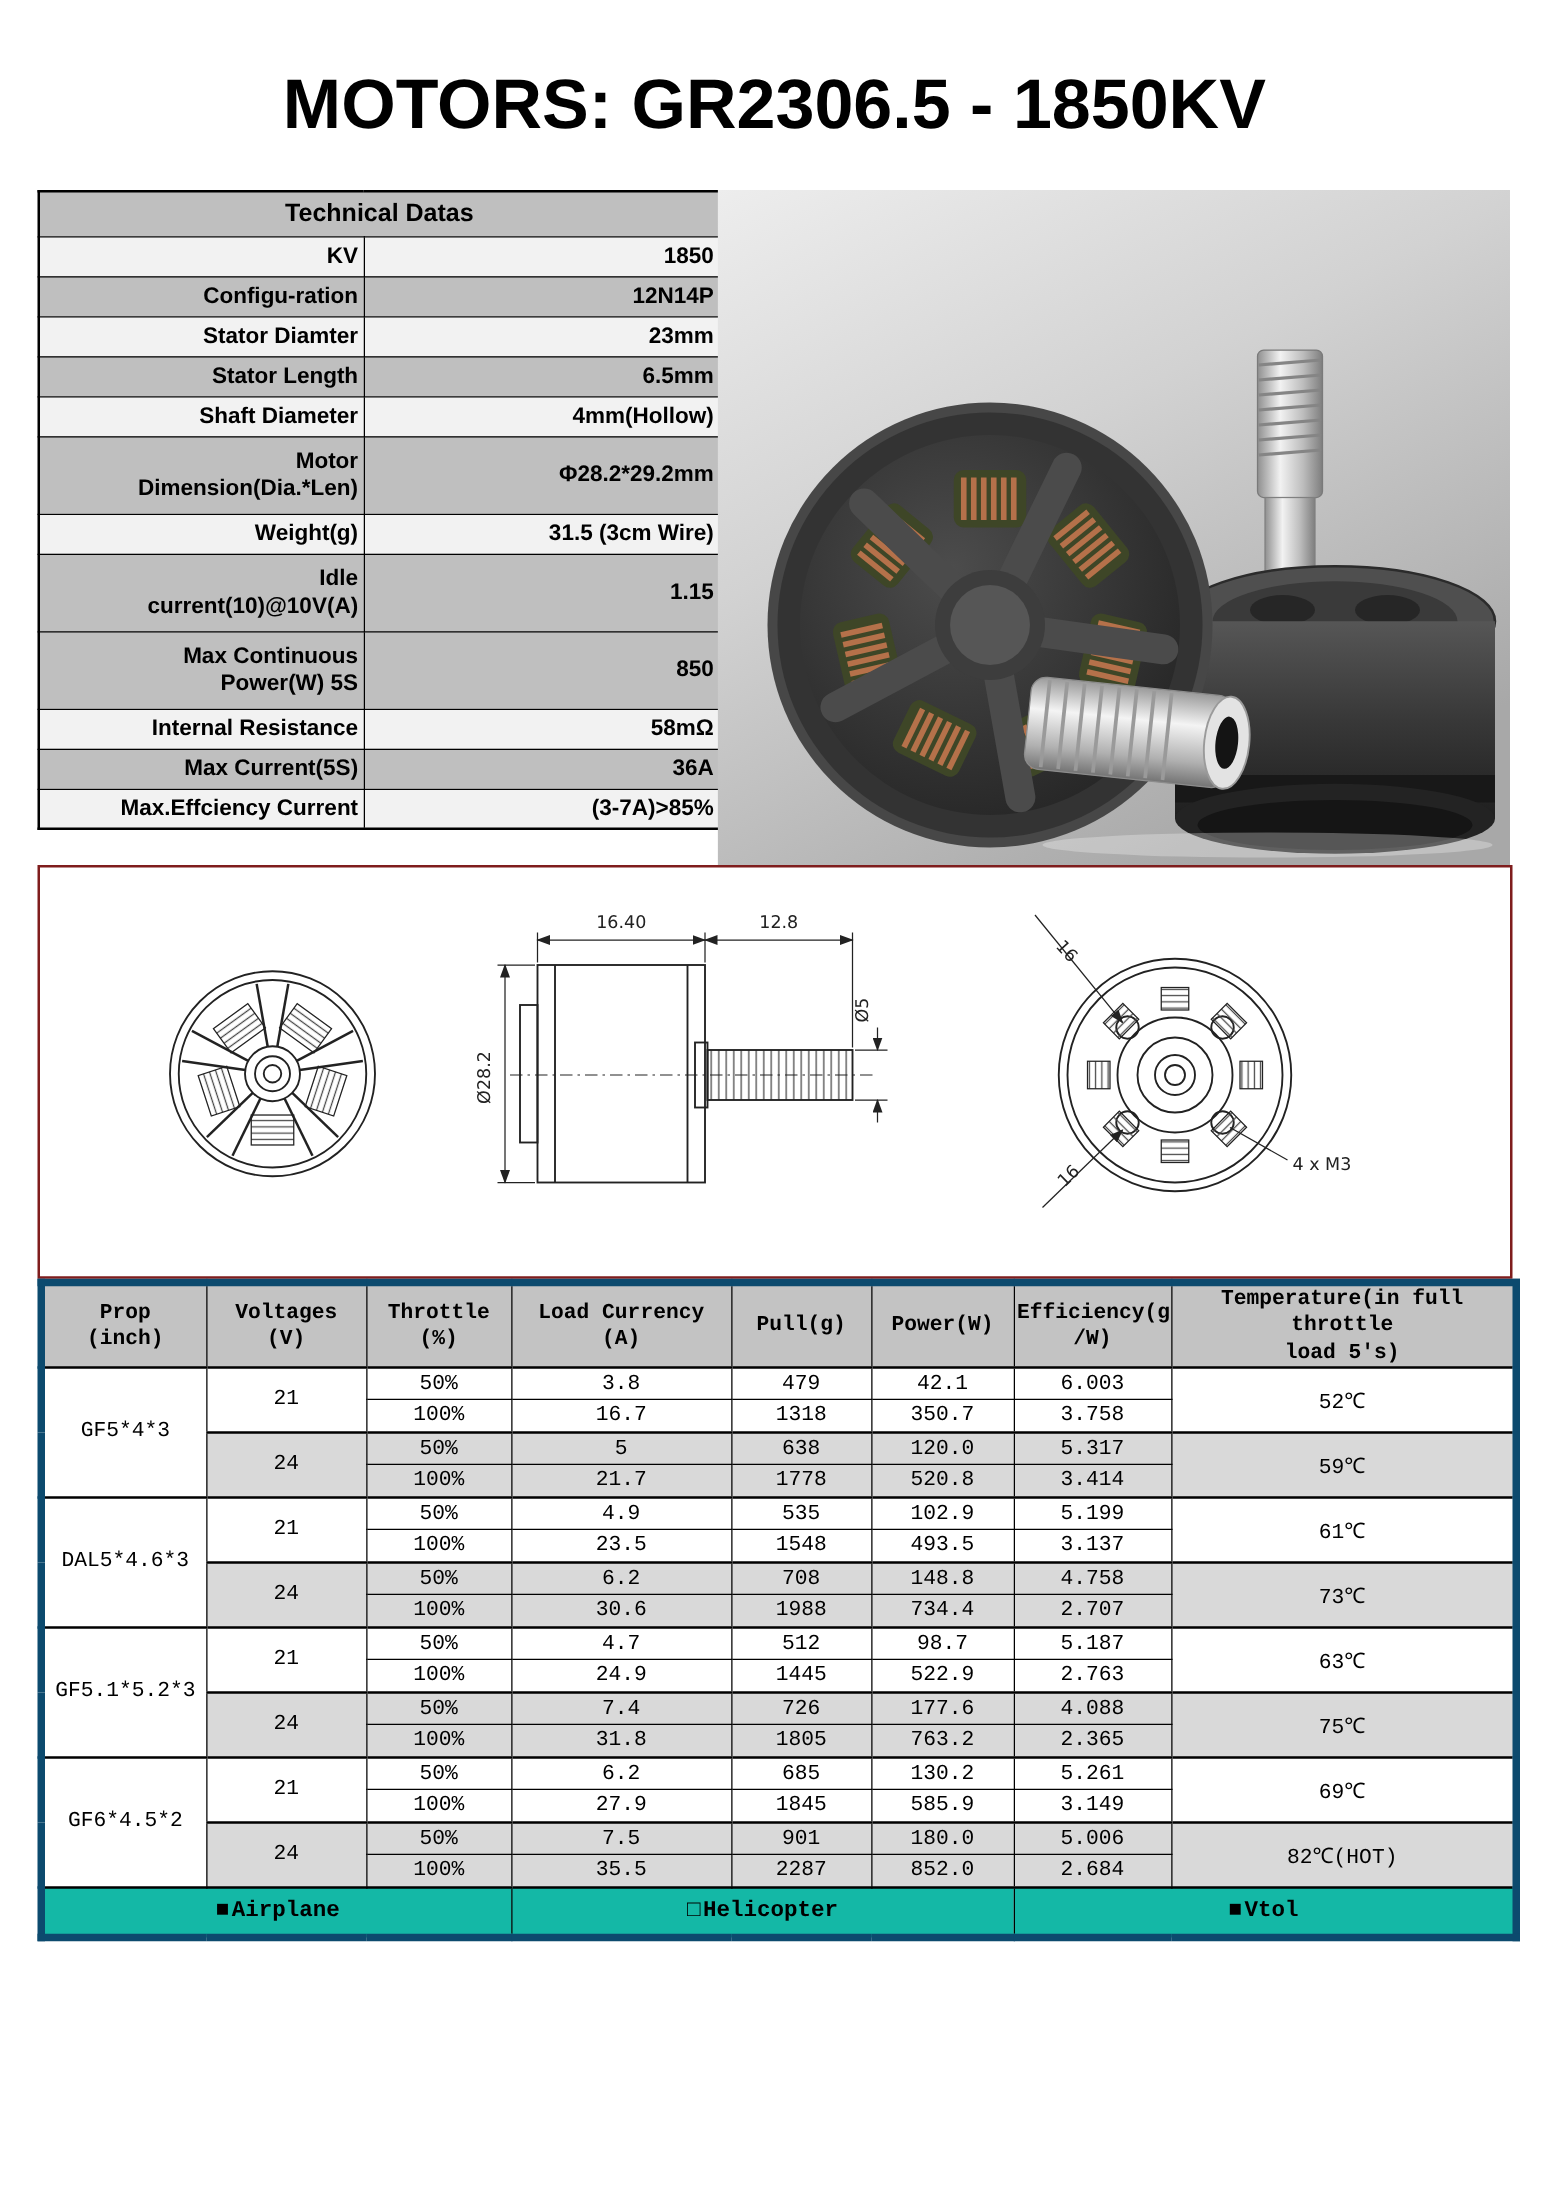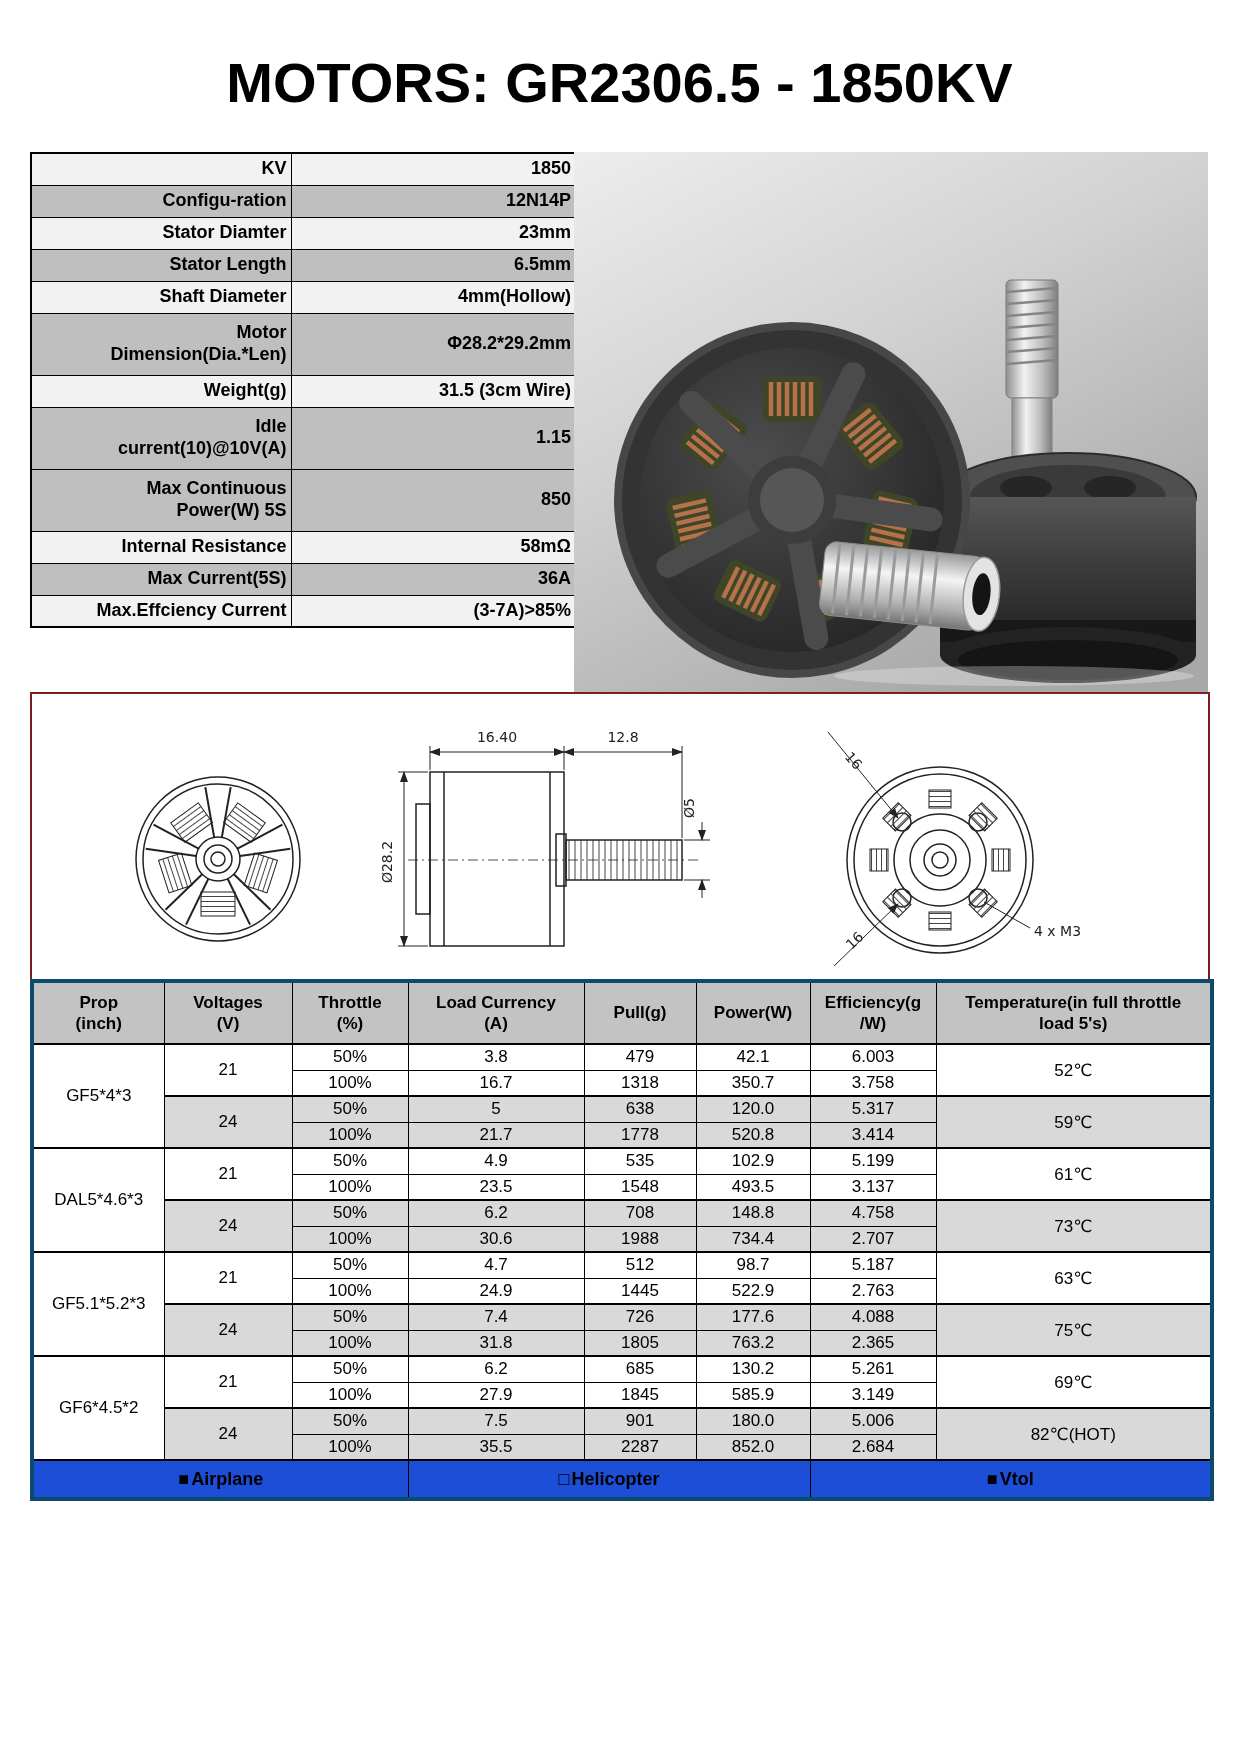"Technical Datas" tr.dark { html: none -> <tr> <th>Technical Datas</th> </tr> }
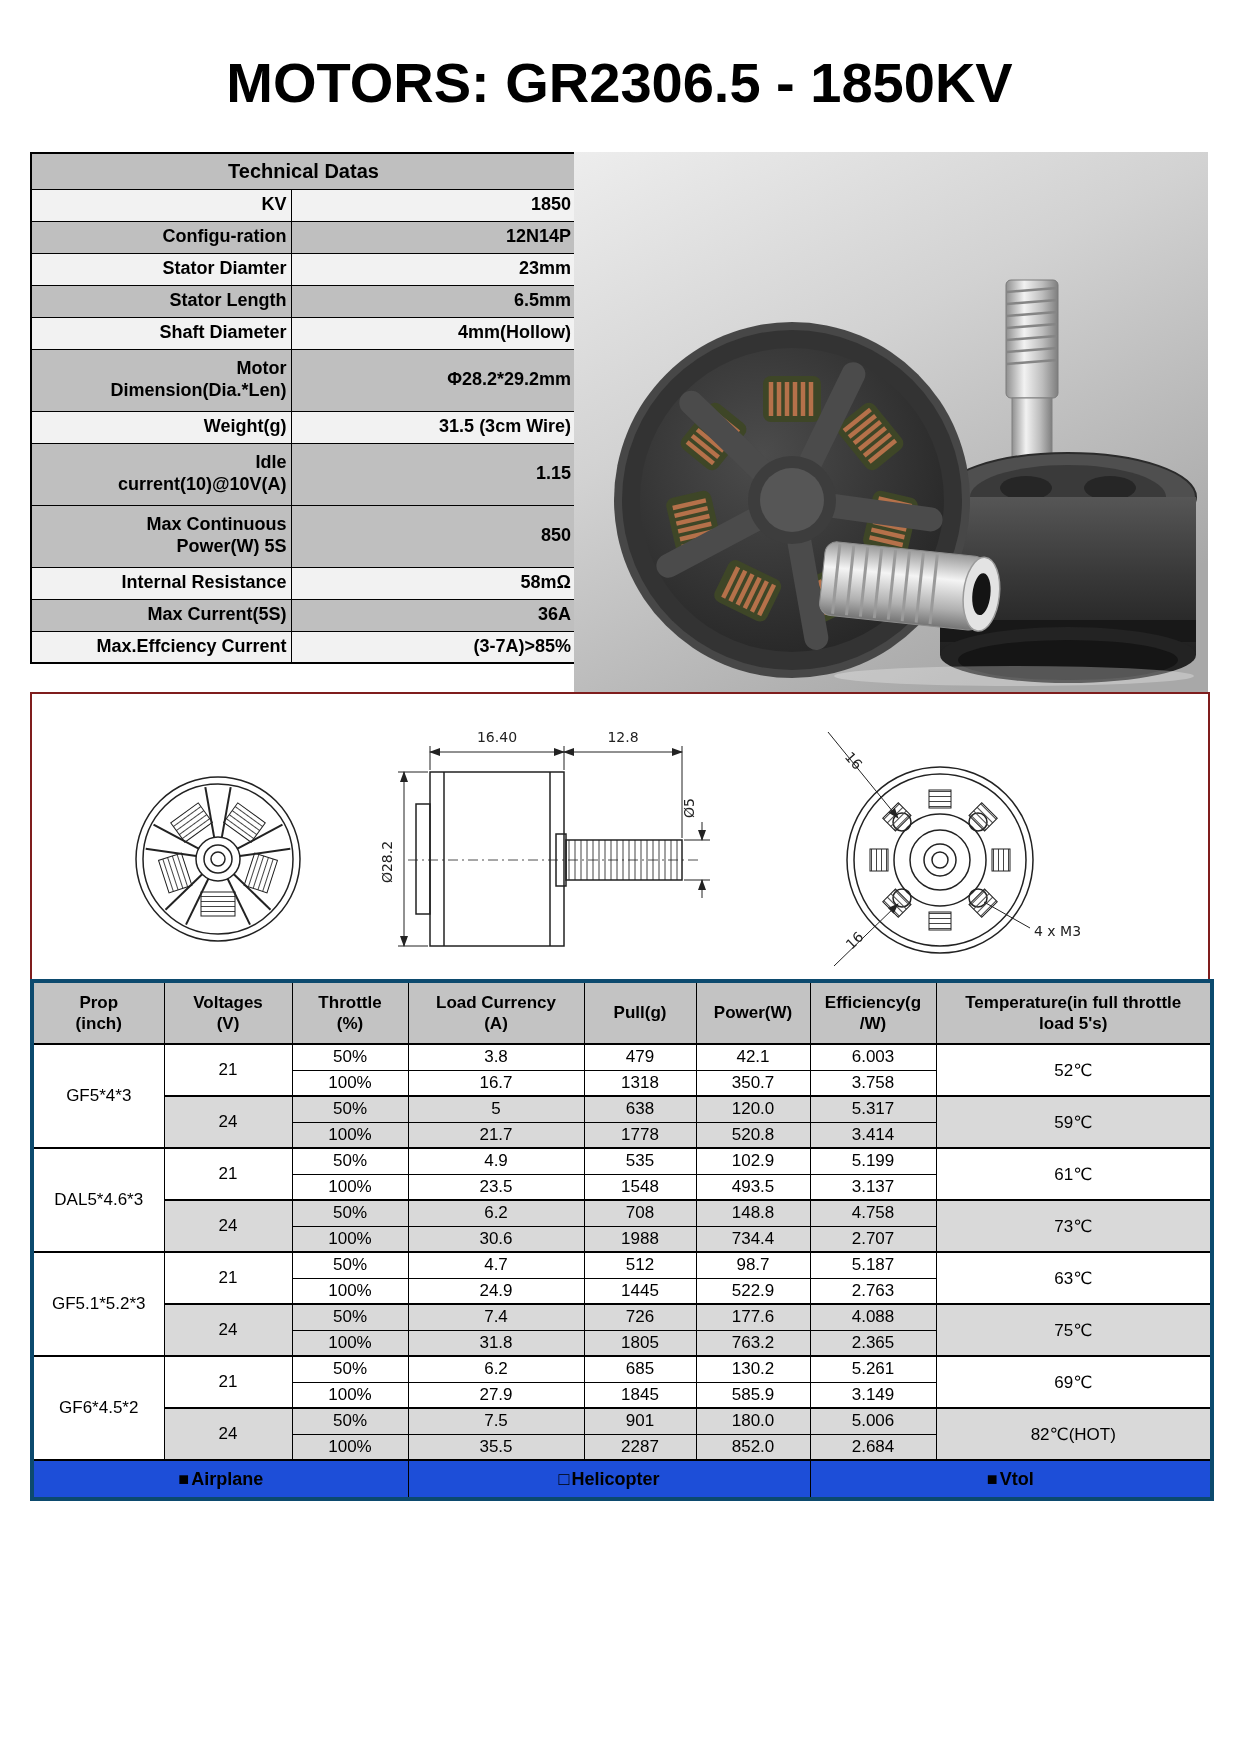"Prop" .perf { border: 4px solid #0c4a6e -> 6px solid #0c4a6e; font-family: none -> Liberation Mono, monospace; top: 979px -> 1023px }
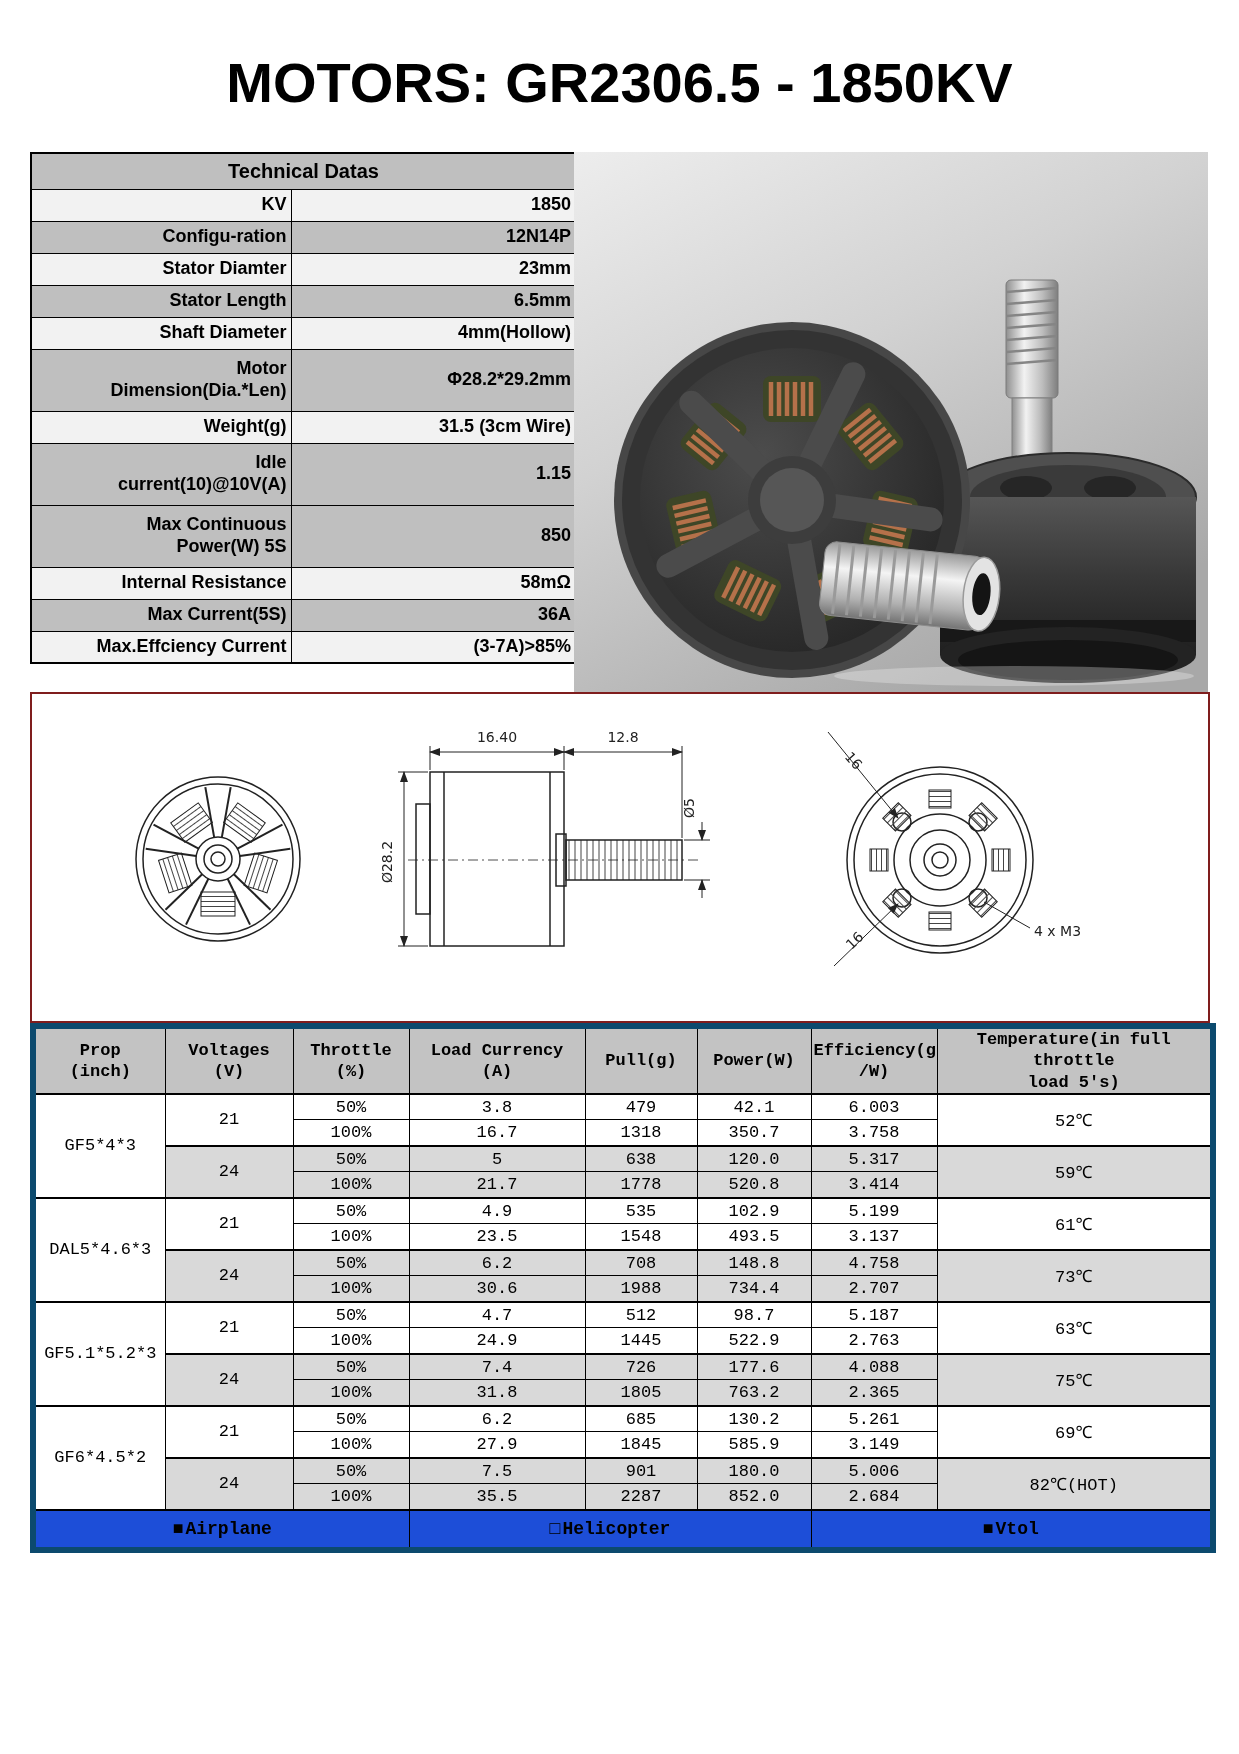"■Airplane" .perf tr.foot td { background: #1d4ed8 -> #14b8a6 }
